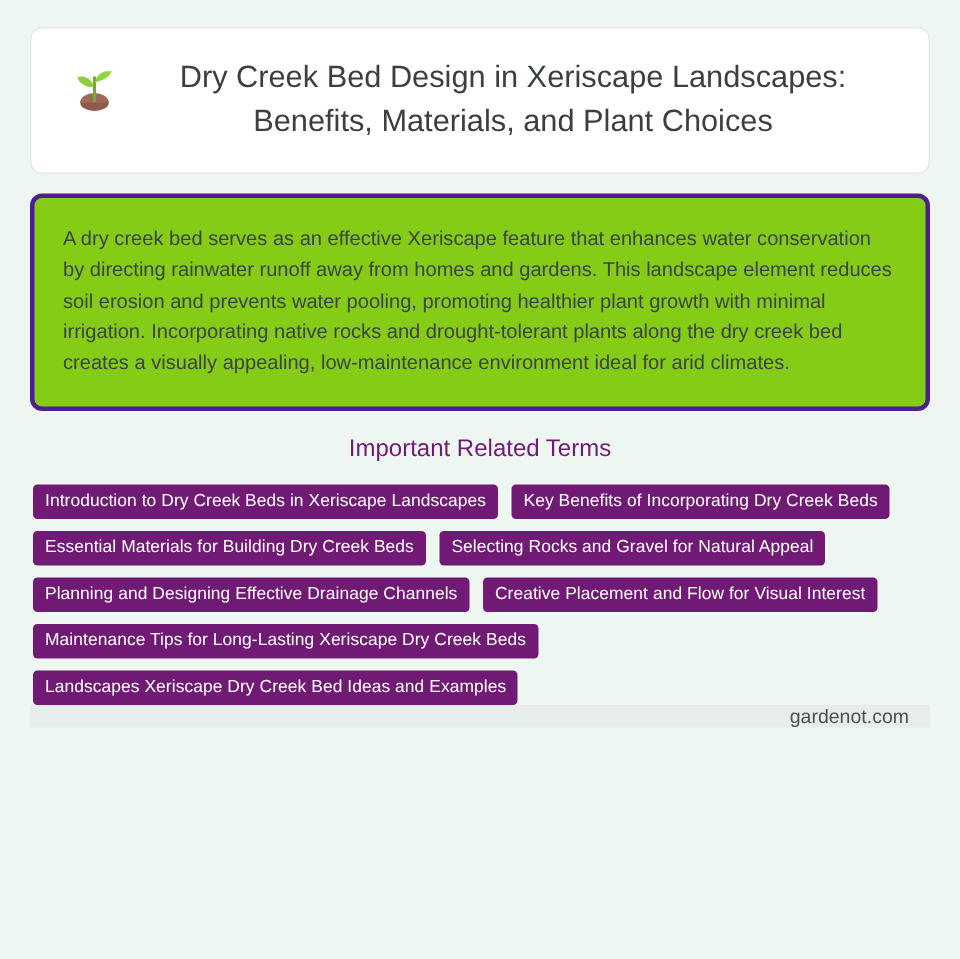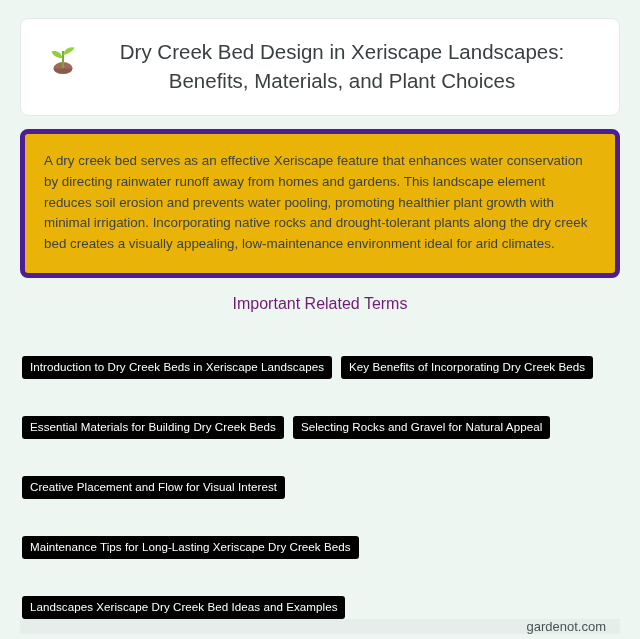"A dry creek bed serves" .desc-card { background: #eab308 -> #84cc16; border: 5px solid #4c1d95 -> 3px solid #4c1d95 }
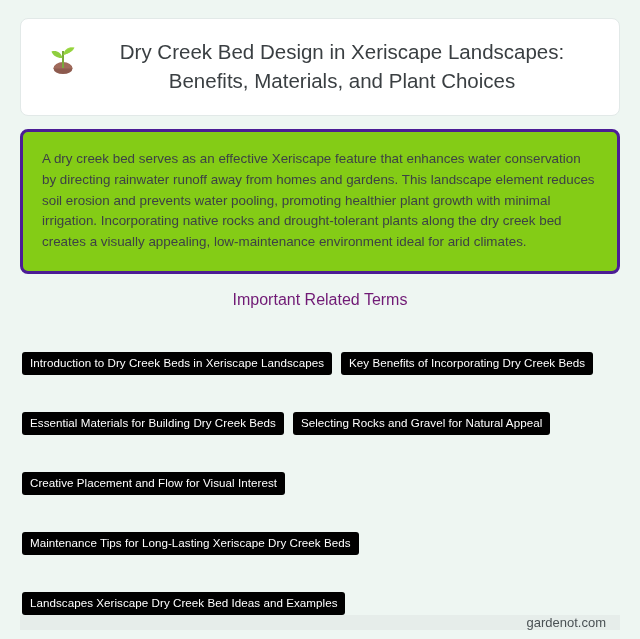"Introduction to Dry Creek Beds" .tag { background: #000000 -> #701a75; margin-top: 29px -> none }
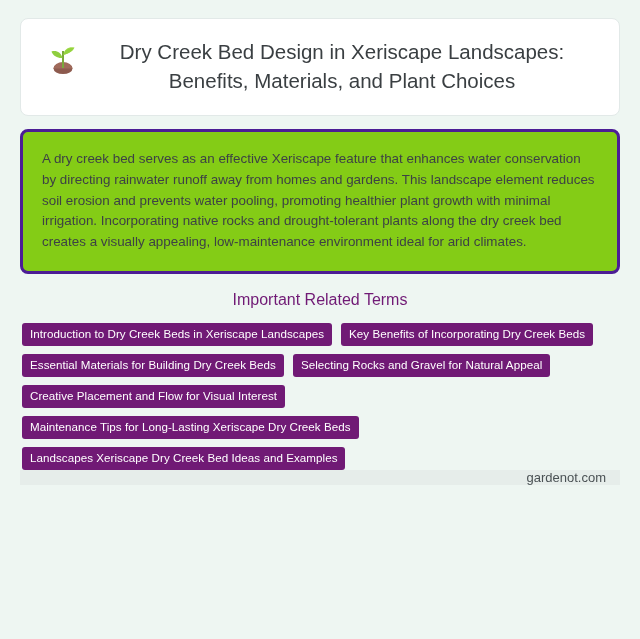"Planning and Designing Effective" span.tag { html: none -> <span>Planning and Designing Effective Drainage Channels</span> }
